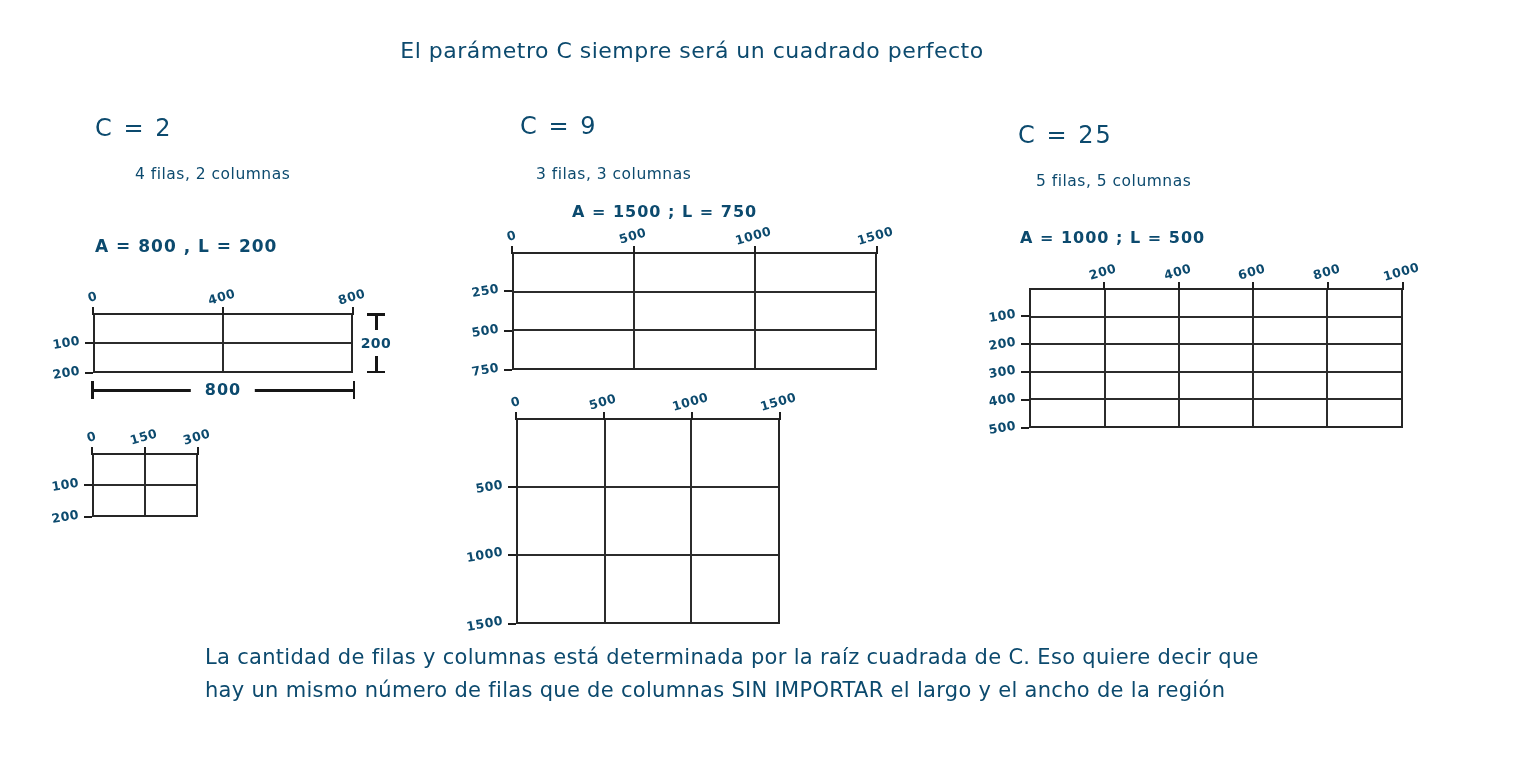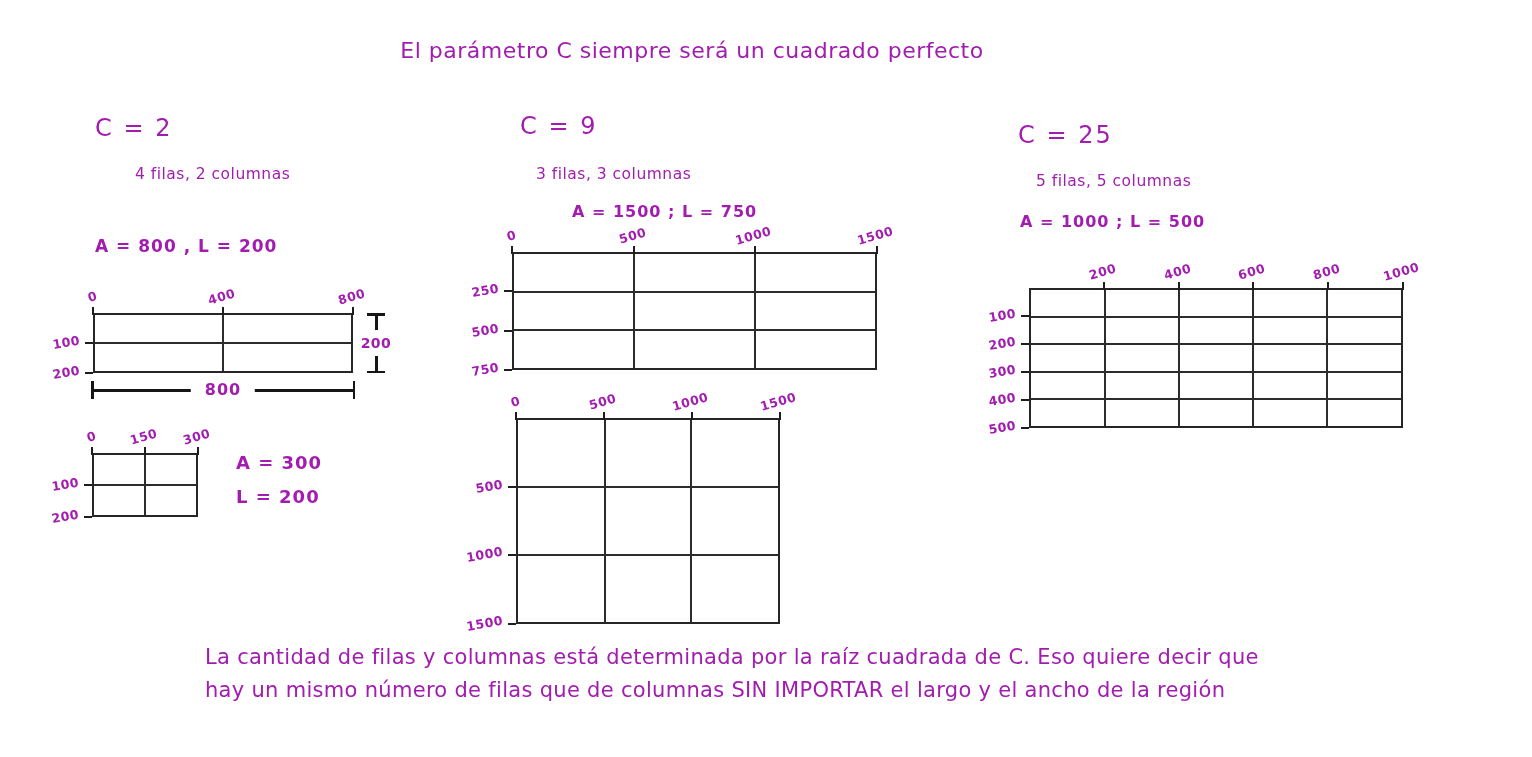"El parámetro C siempre será" .canvas { color: #a21caf -> #0c4a6e }
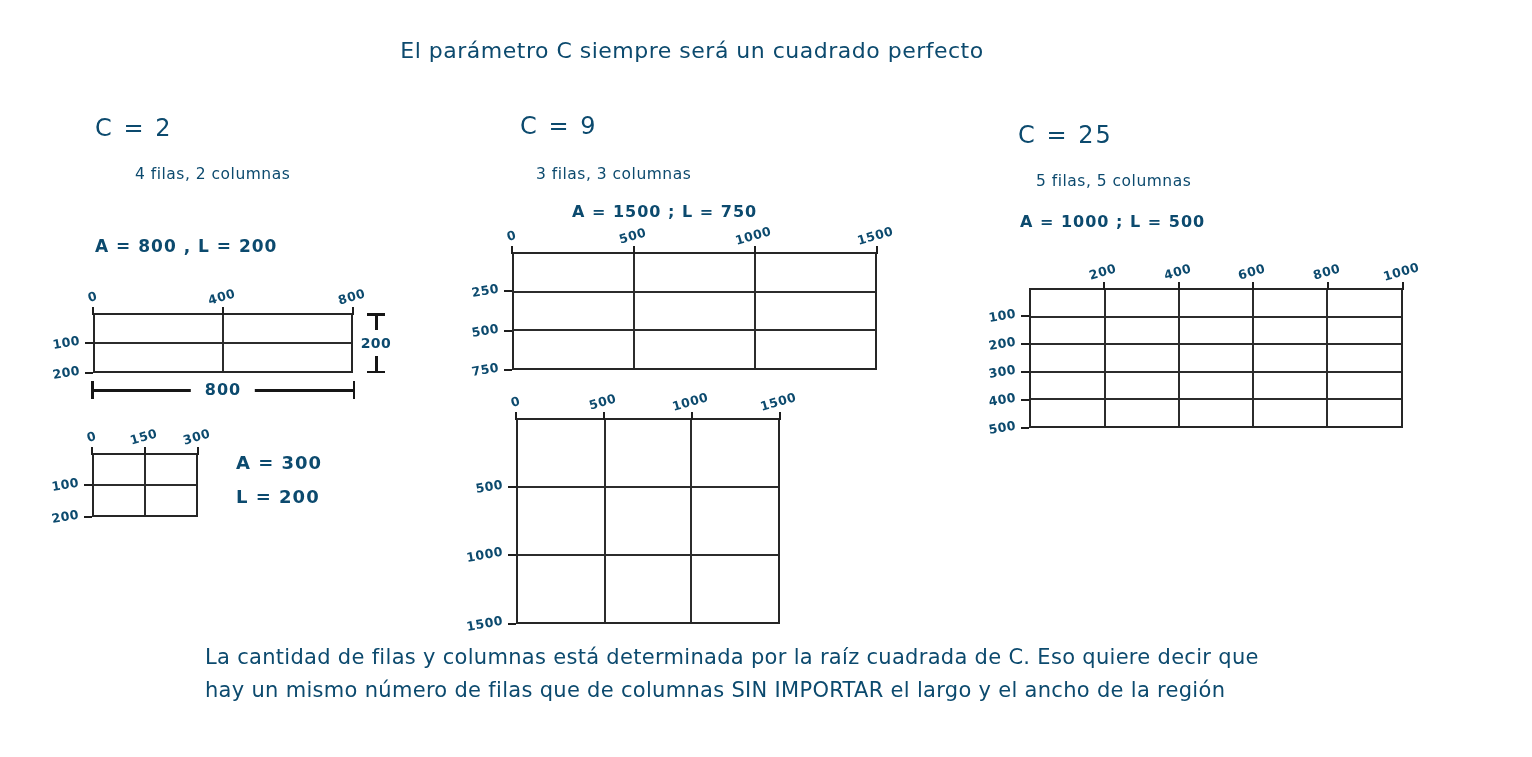"A = 1000 ; L" div.abs { top: 212px -> 228px }
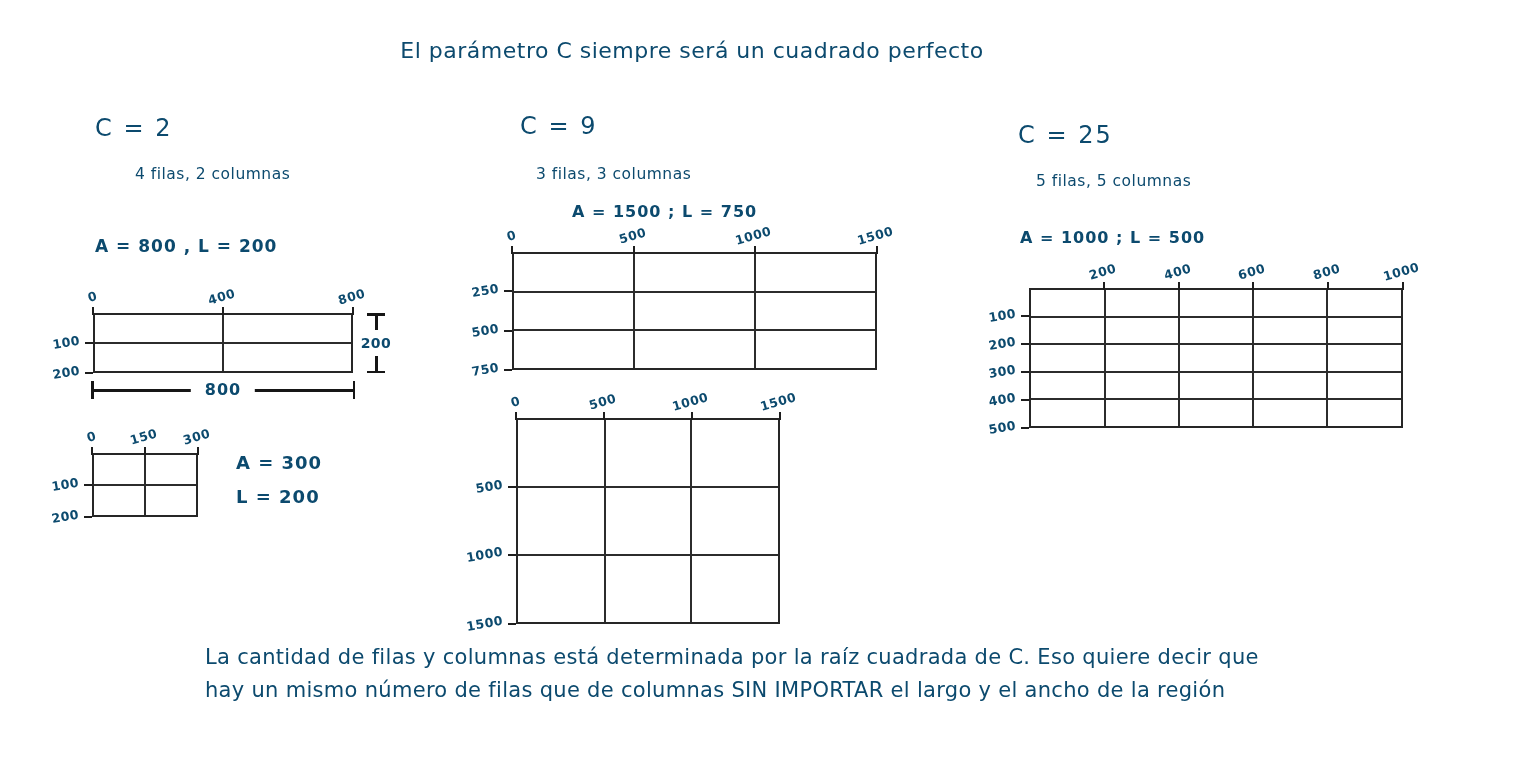"A = 300" div.abs { html: <div> <div>A = 300</div> <div>L = 200</div> </div> -> none }
